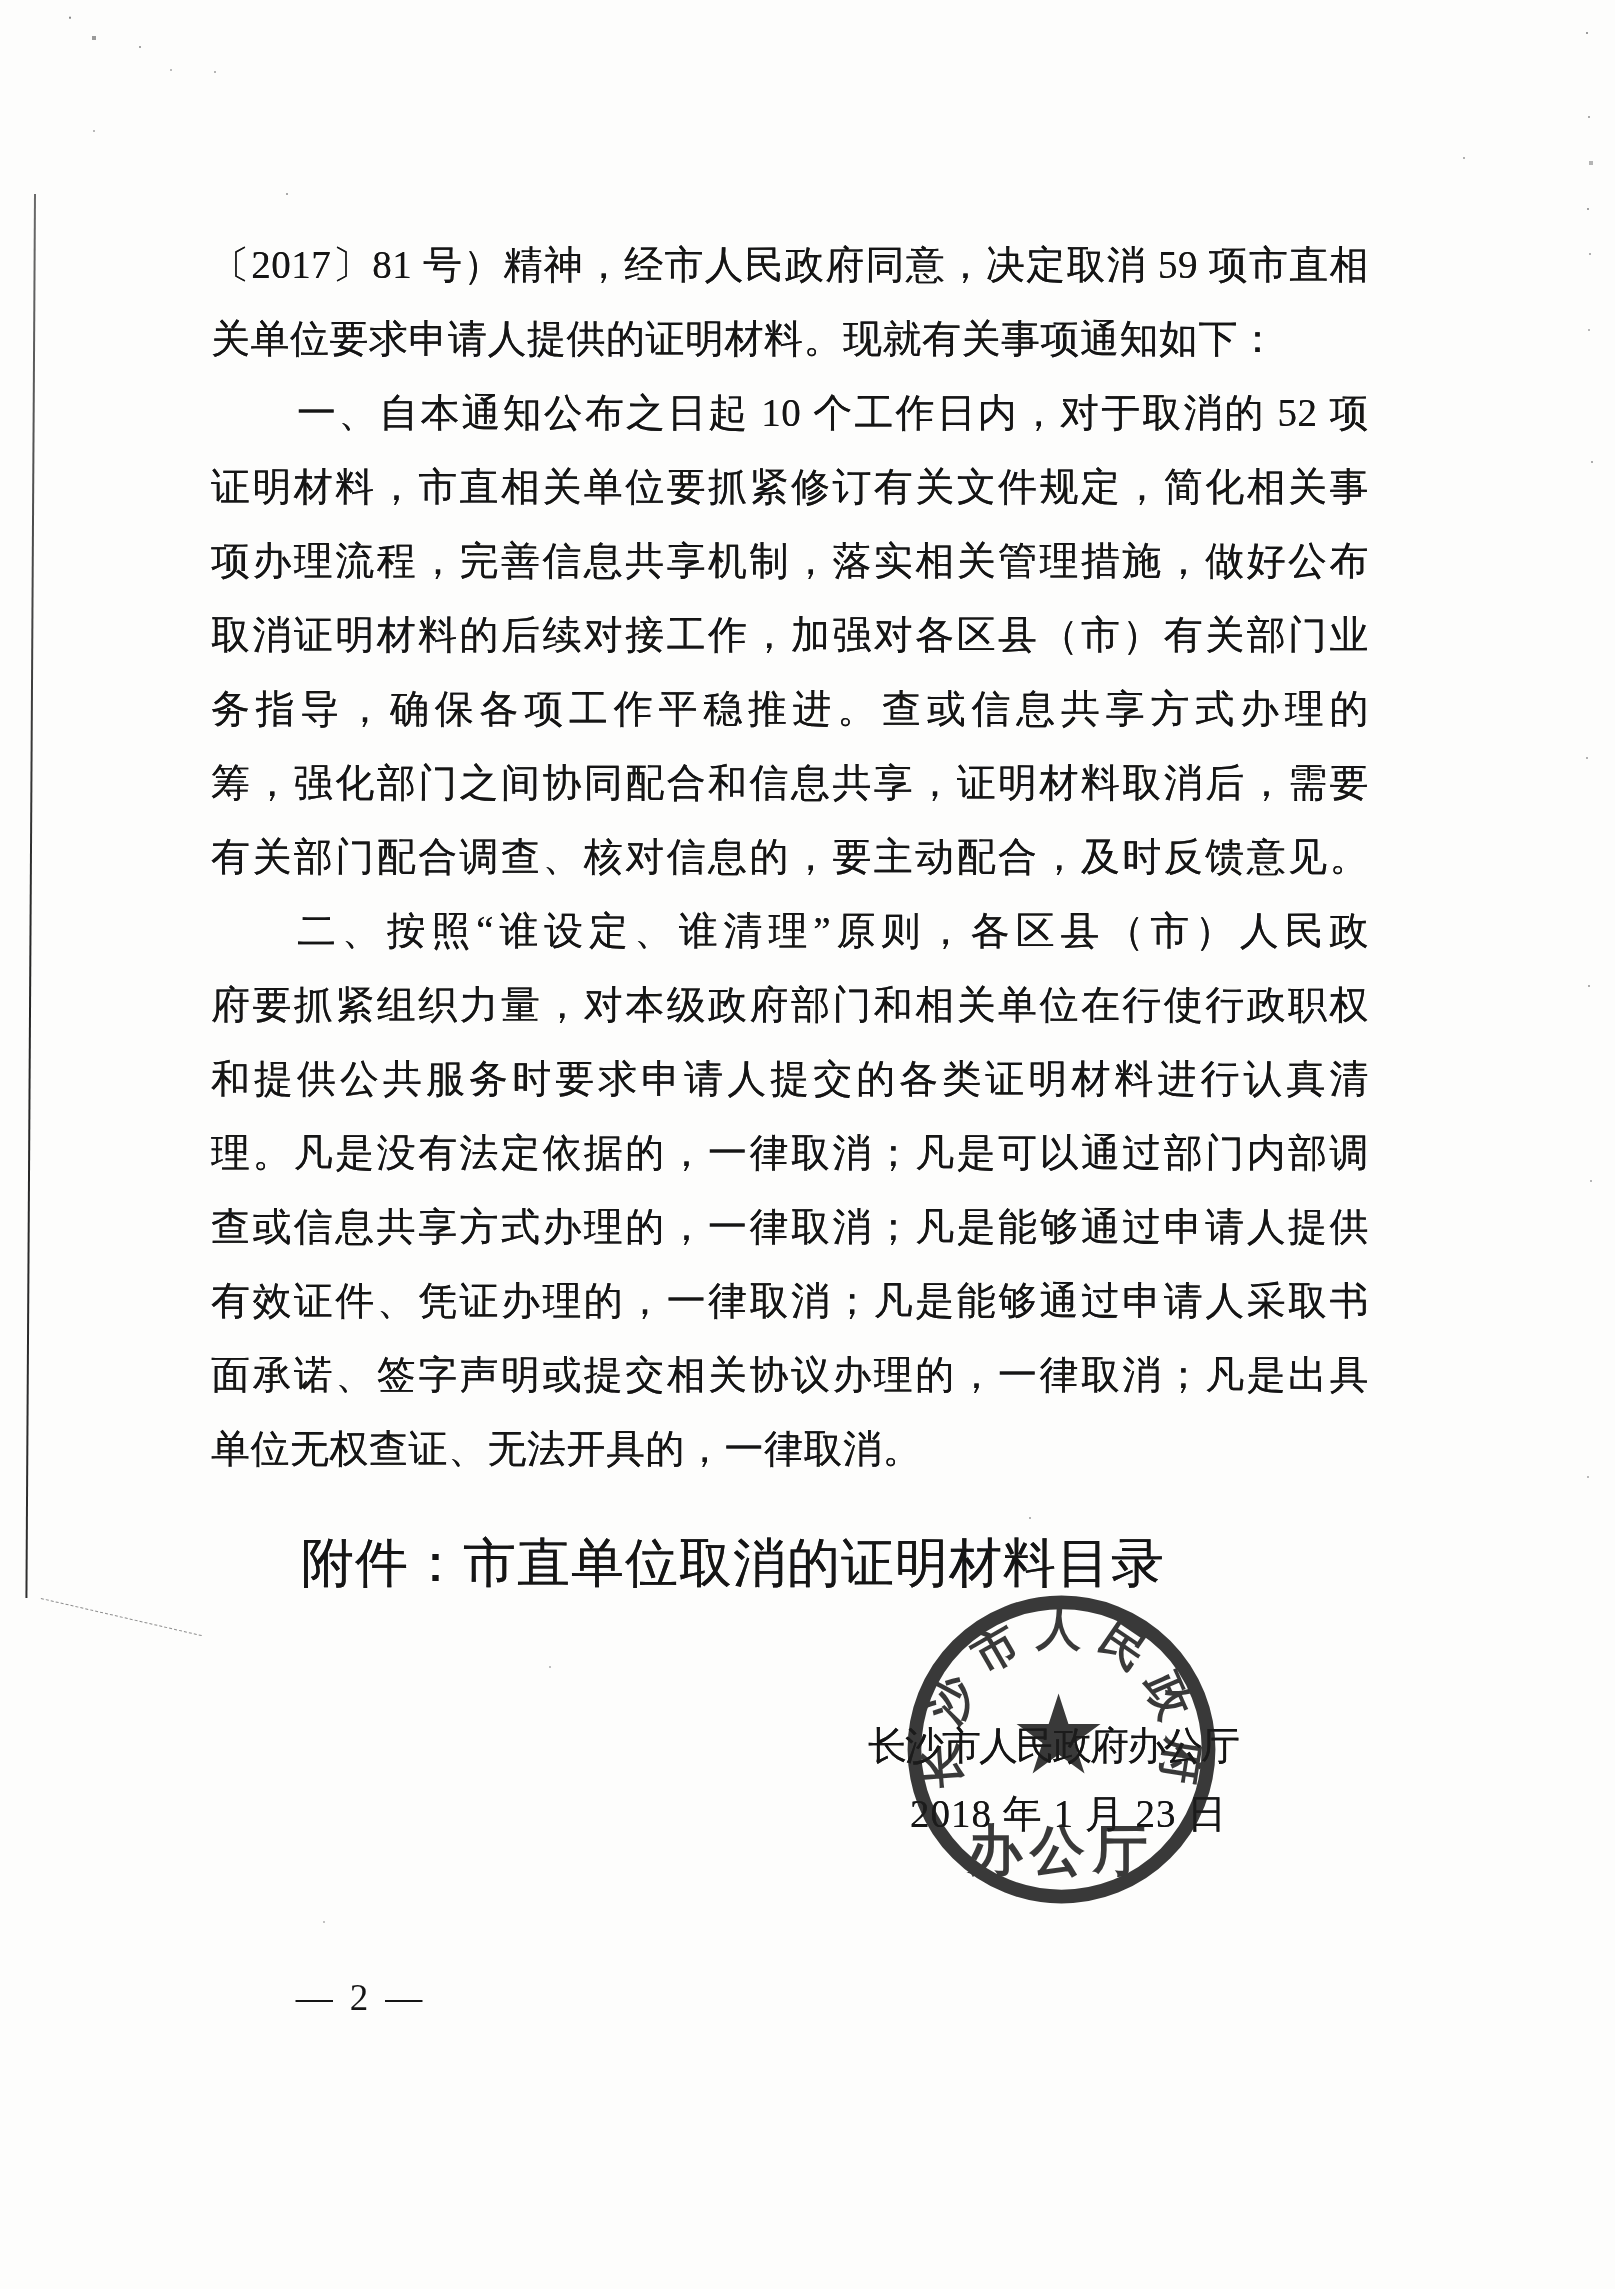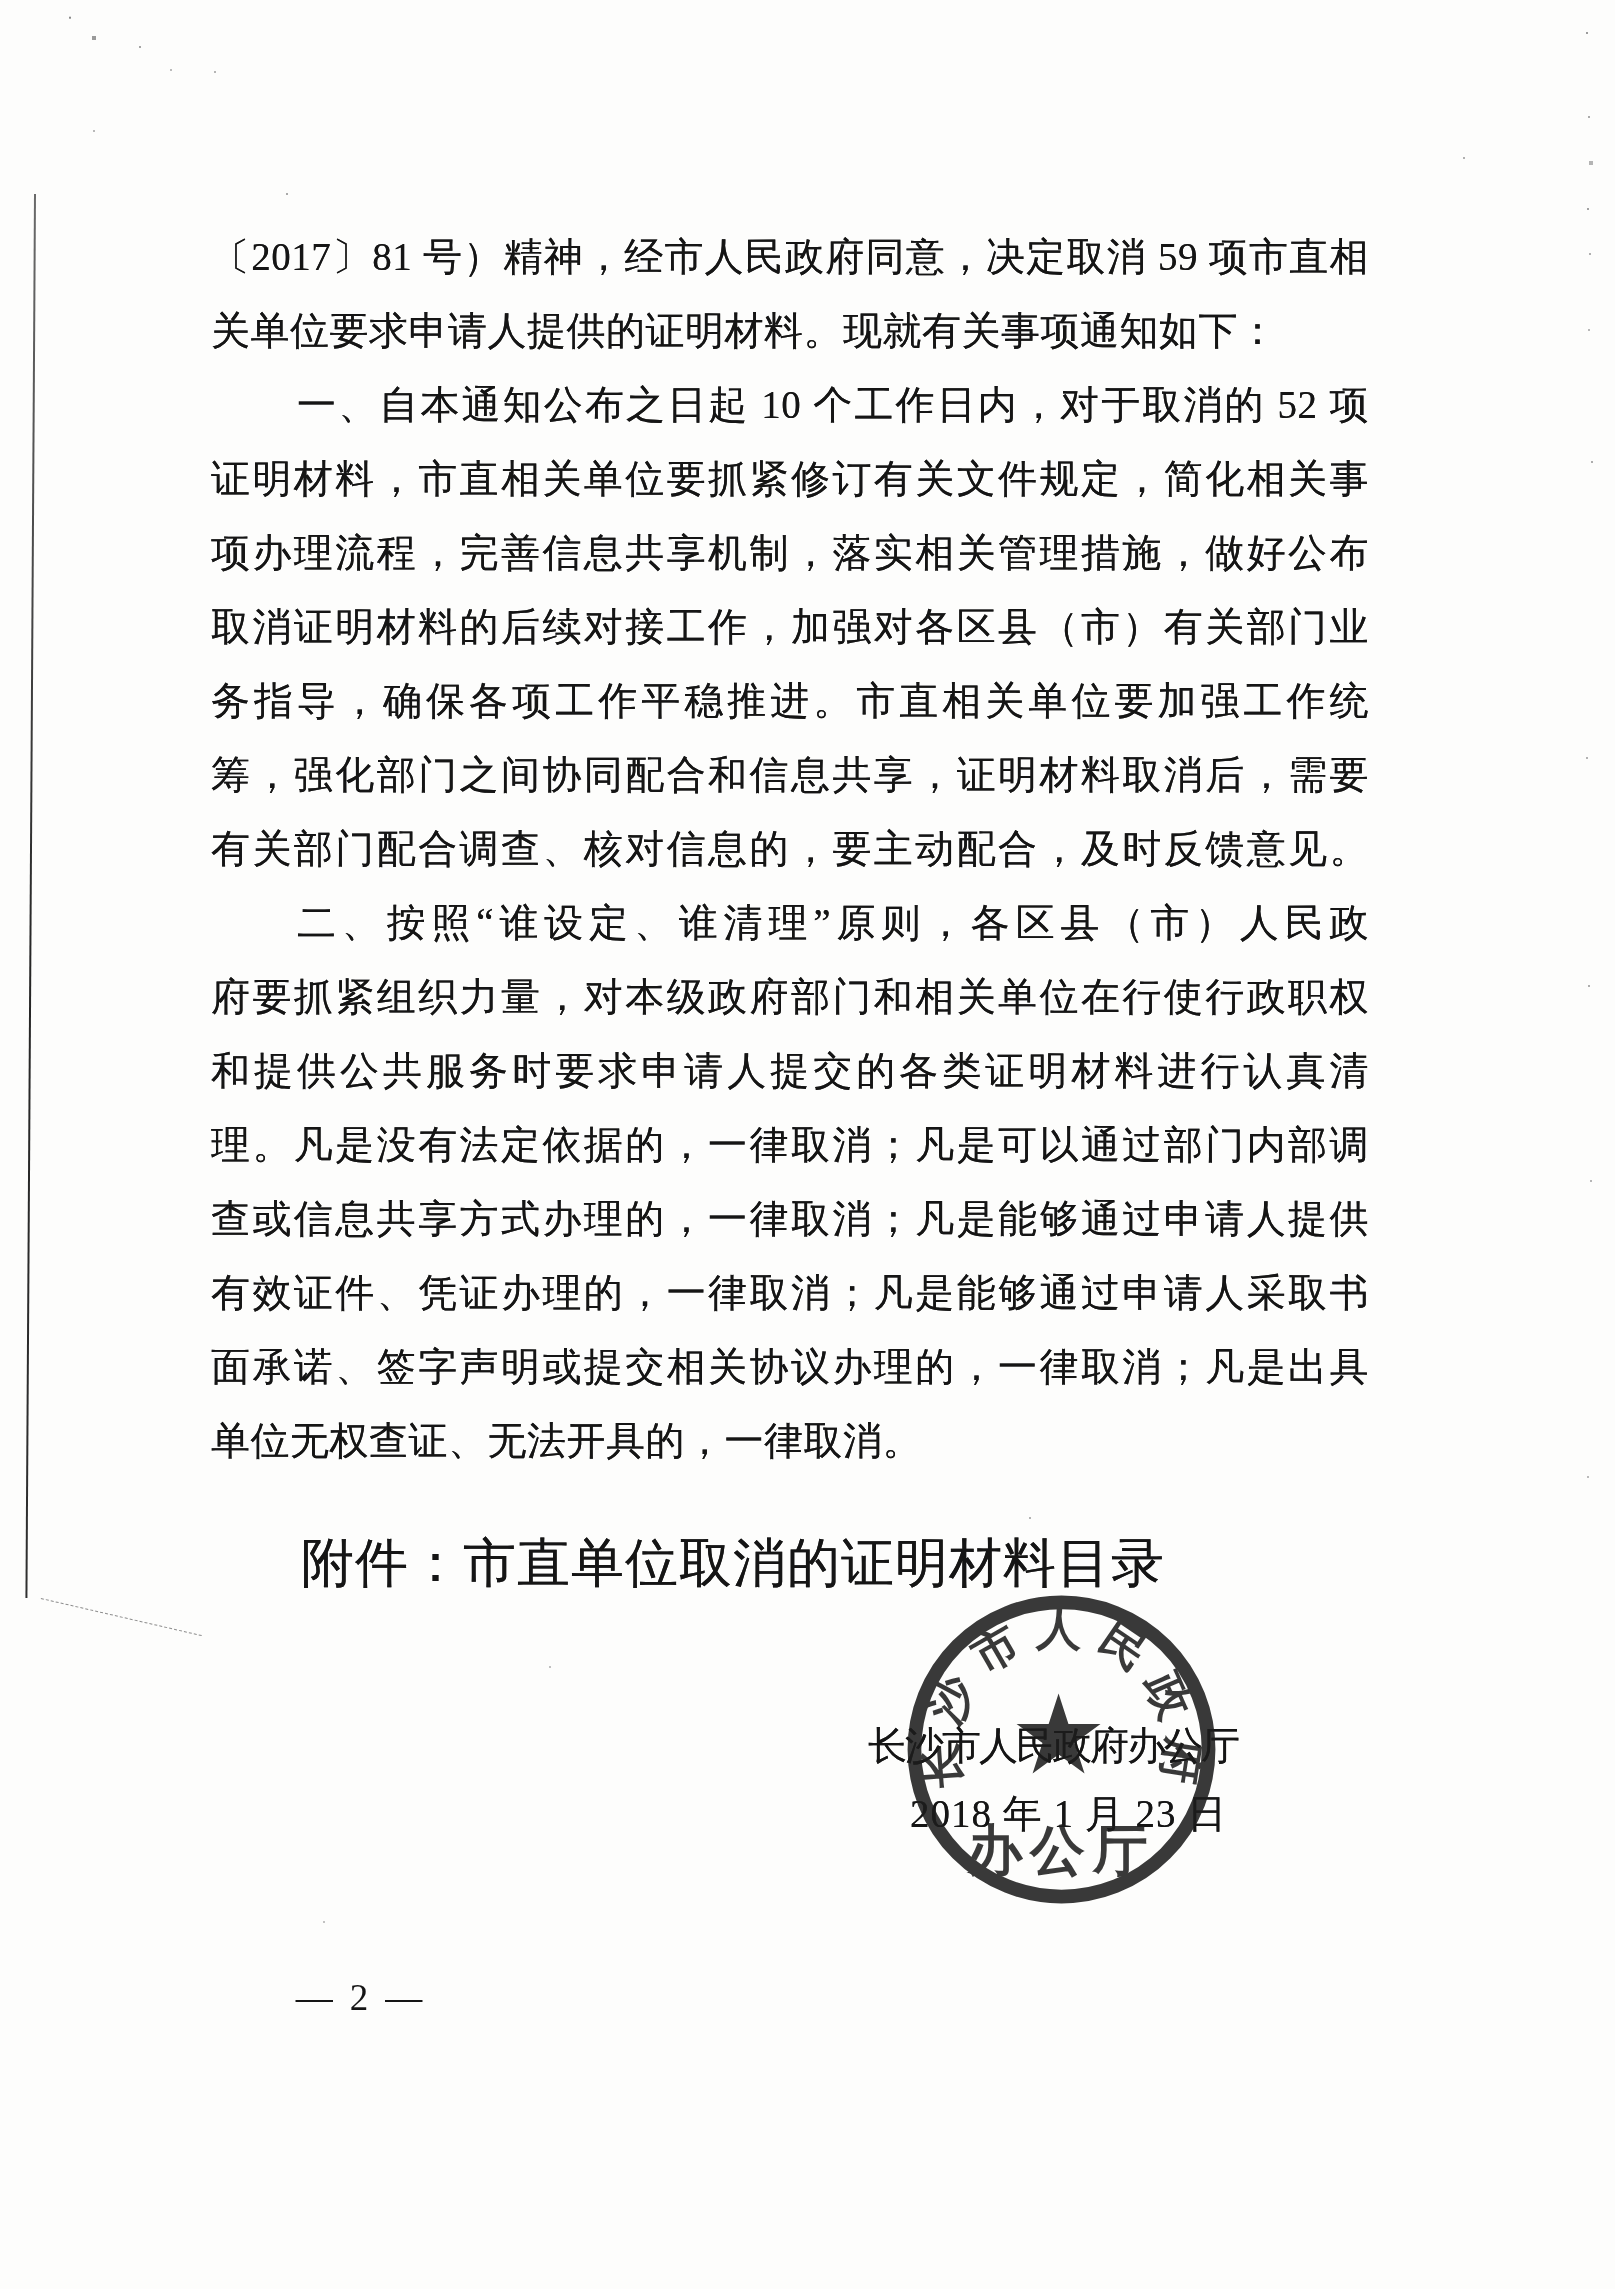"〔2017〕81 号）精神，经市人民政府同意，决定取消 59 项市直相" .textcol { top: 220px -> 228px }
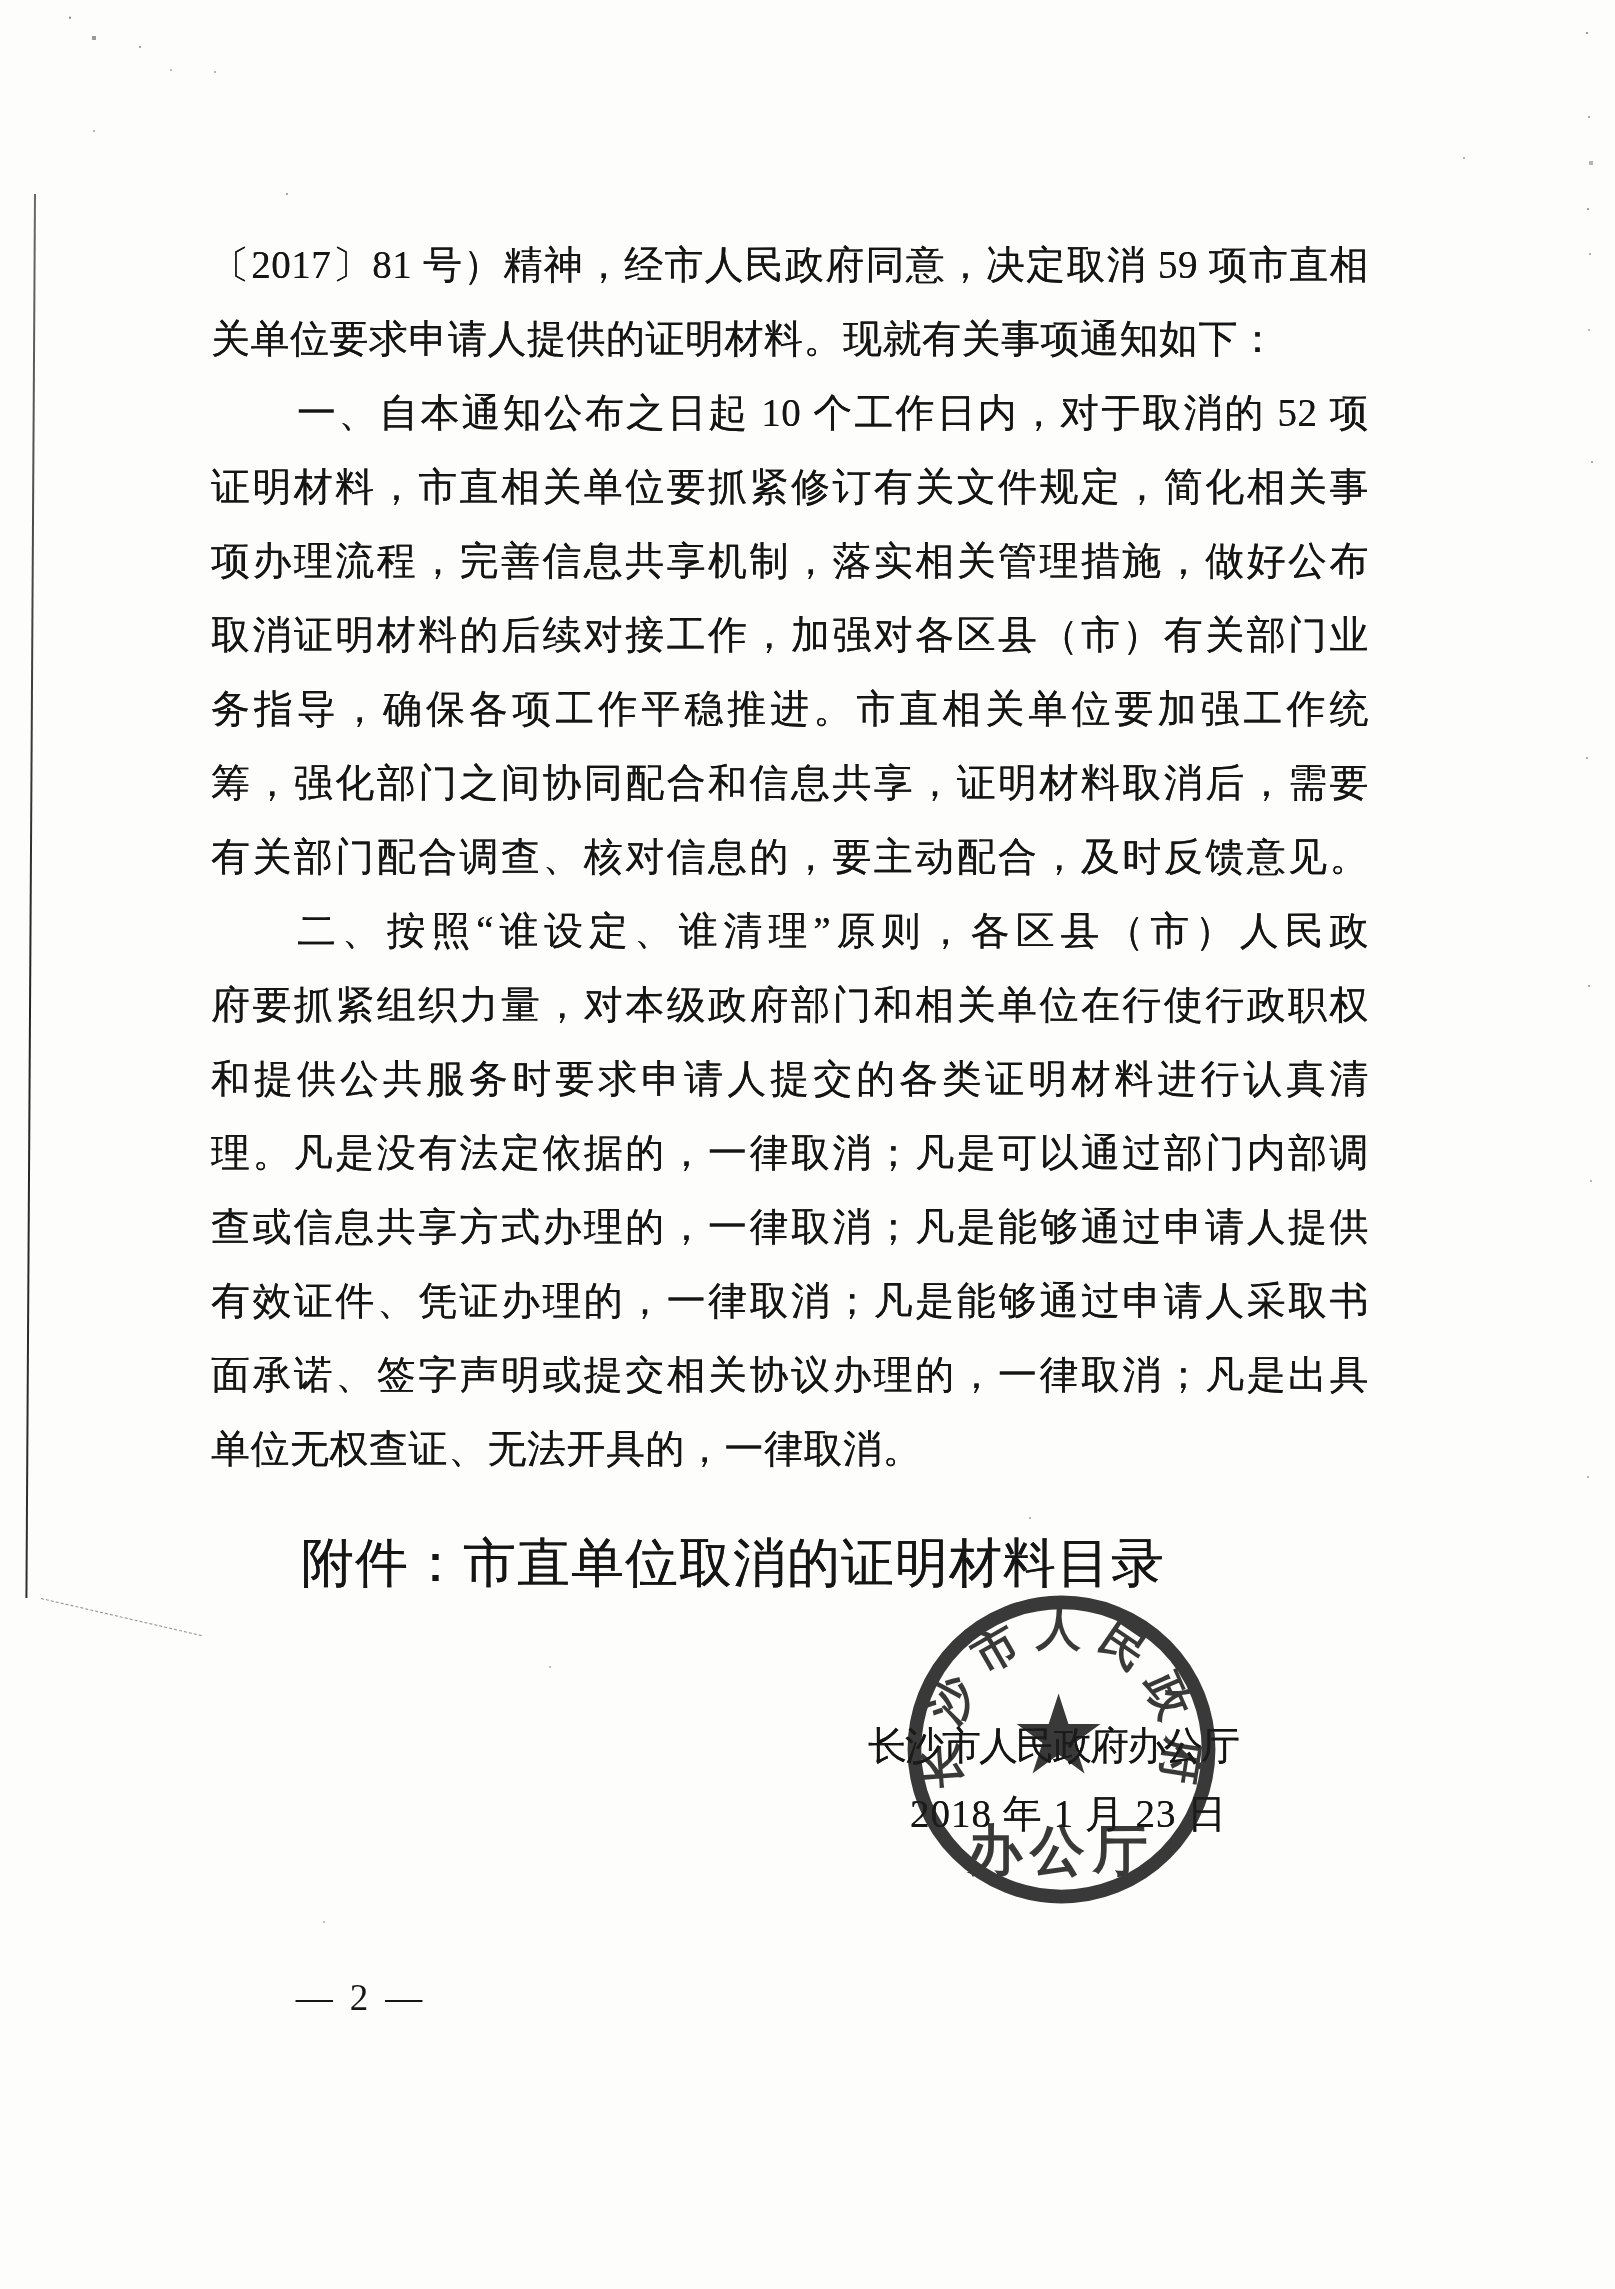"务指导，确保各项工作平稳推进。市直相关单位要加强工作统" div.bline { text: 市直相关单位要加强工作统 -> 查或信息共享方式办理的 }
